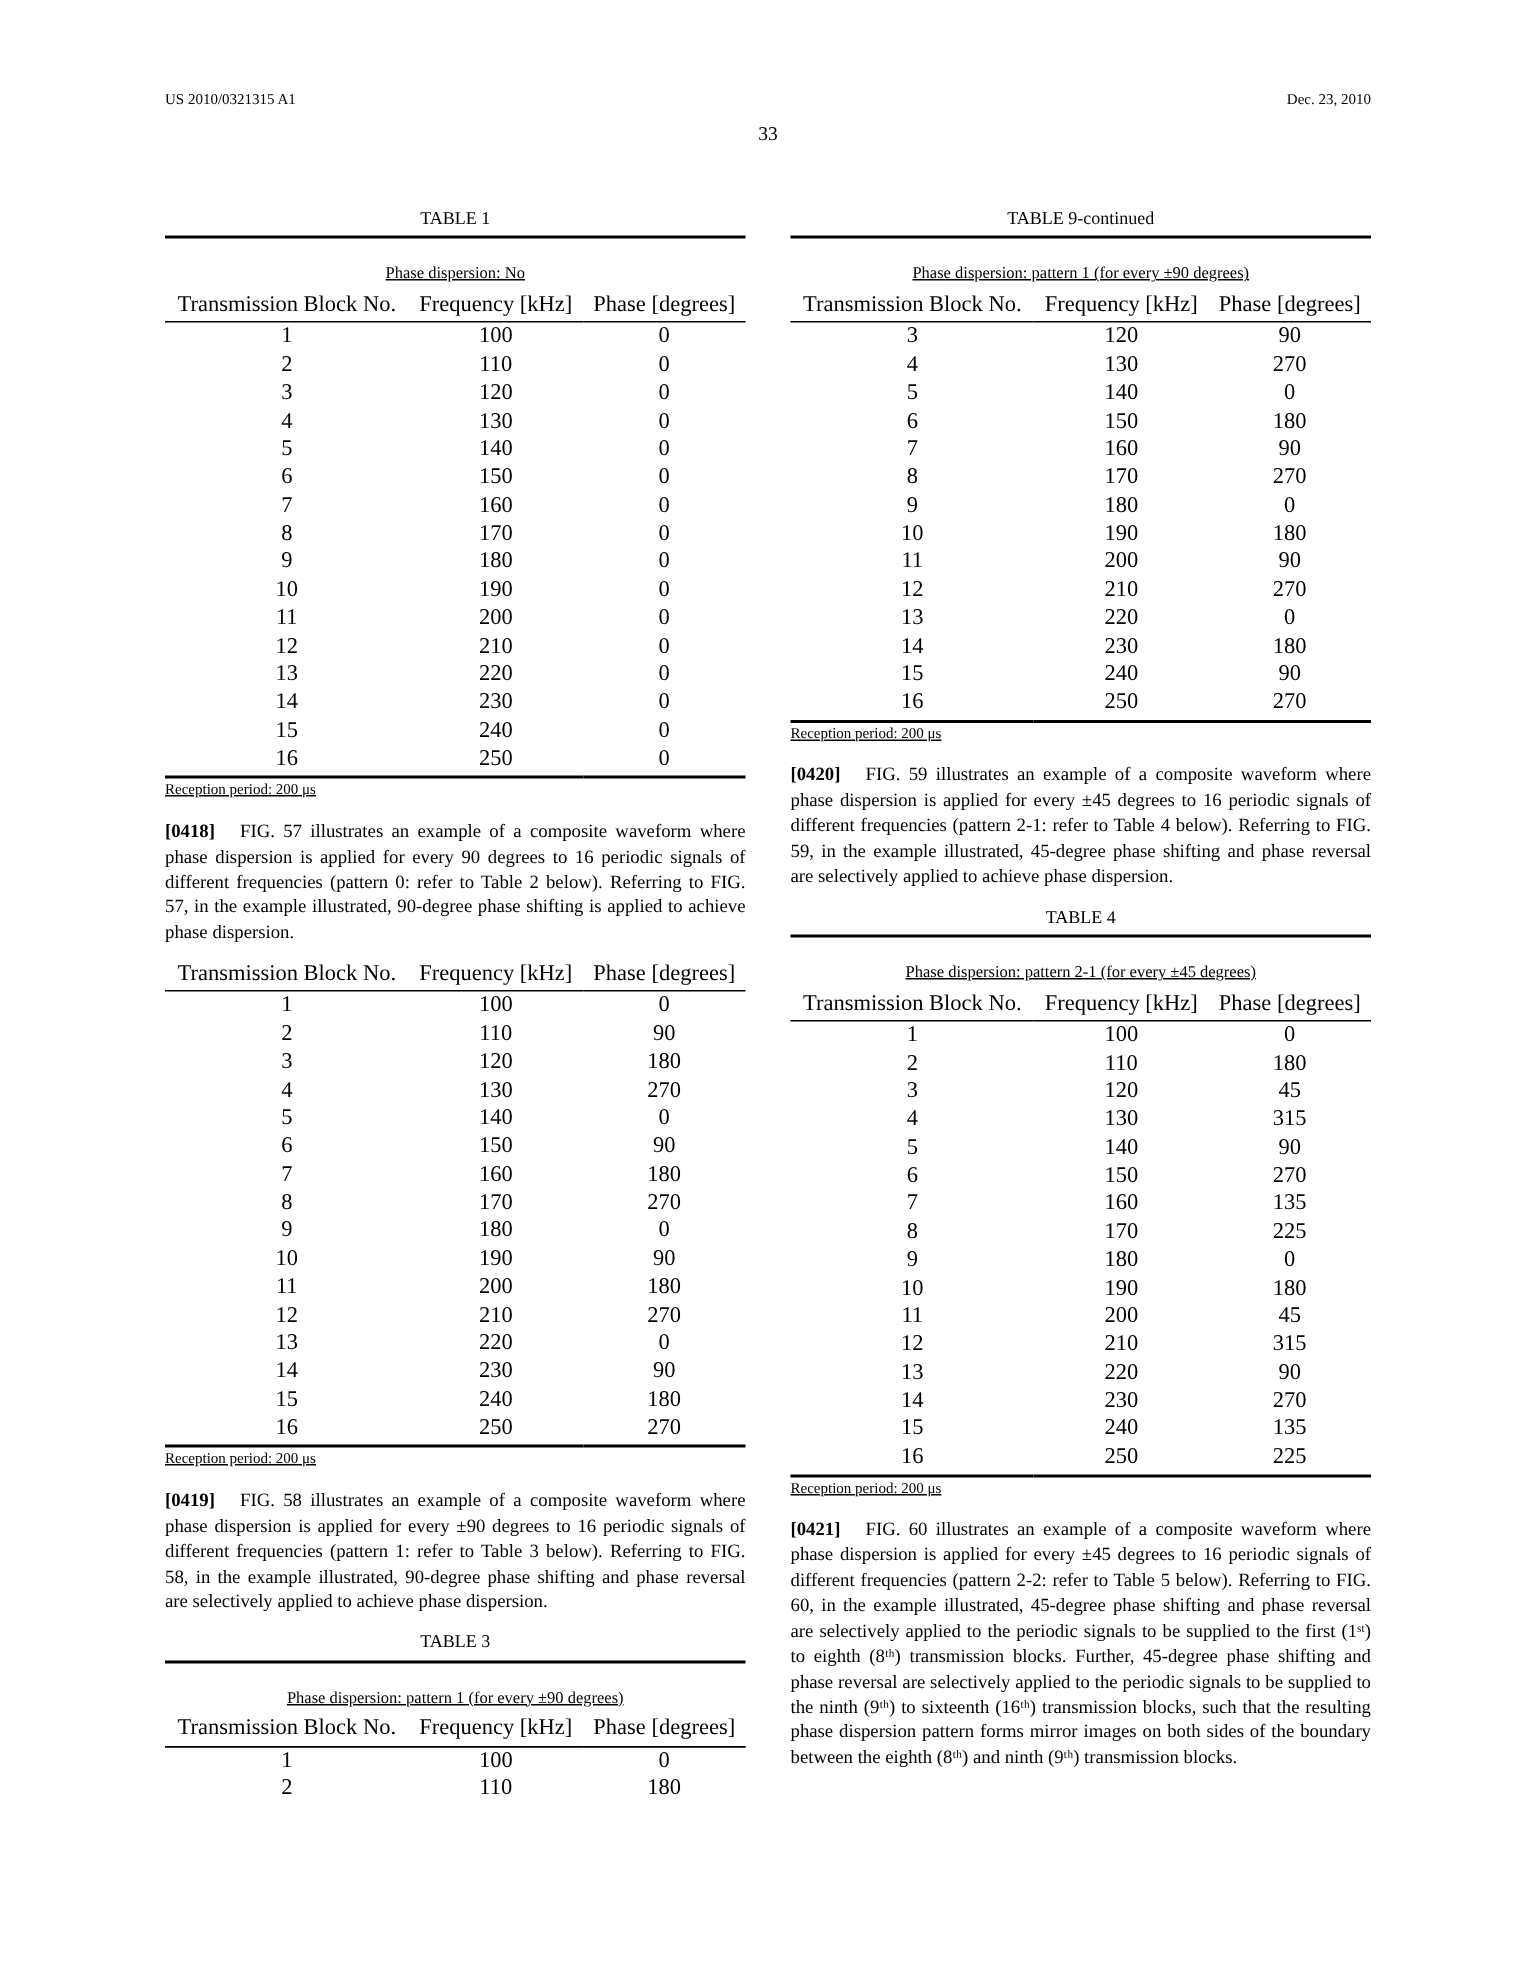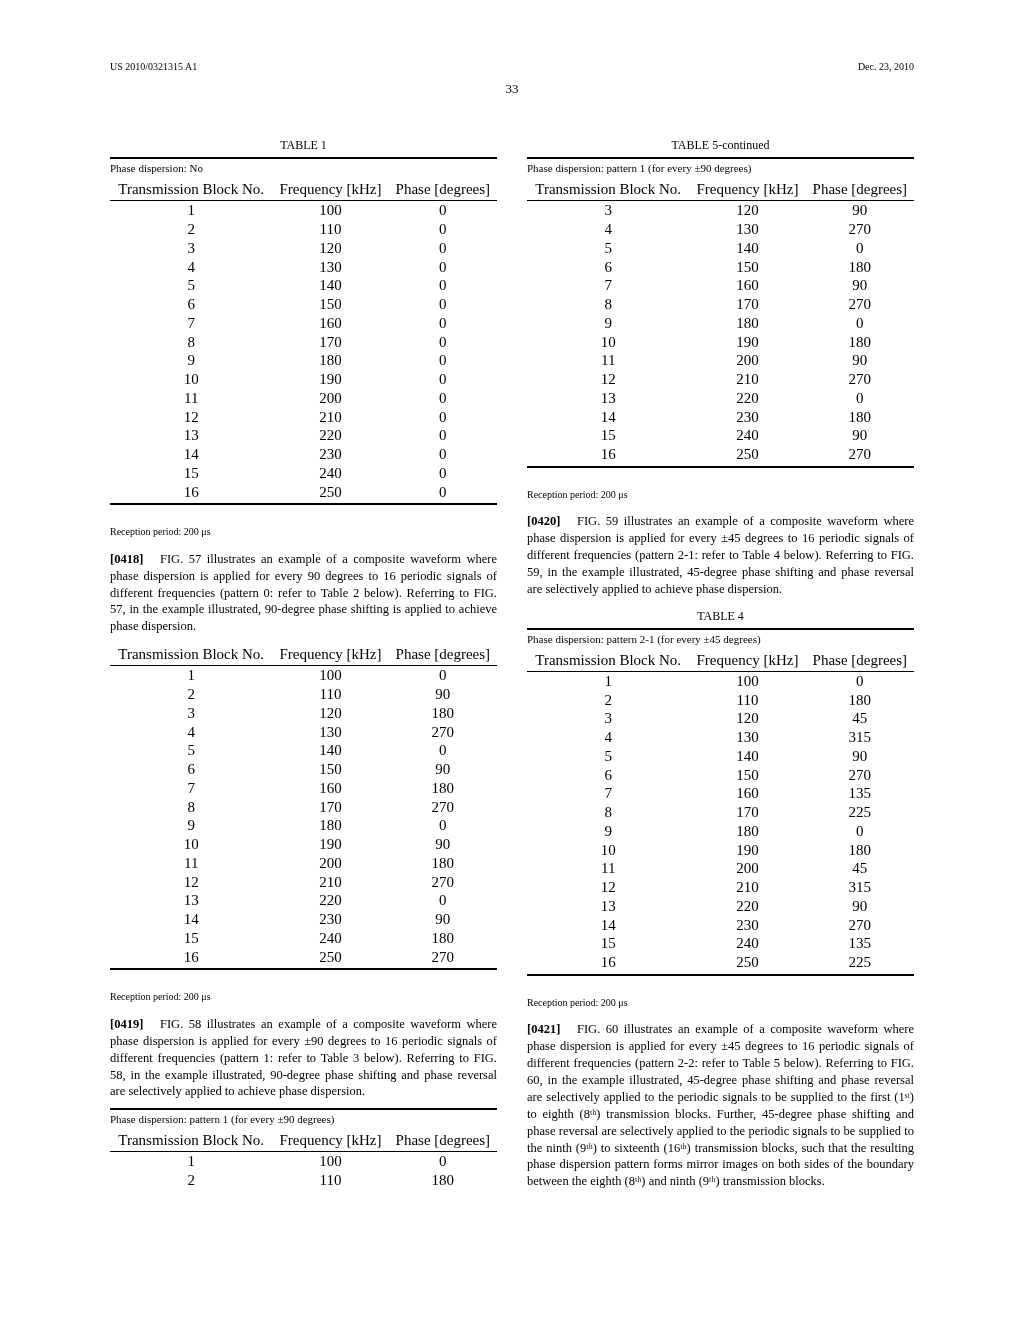"TABLE 5-continued" div.table-label { text: 5-continued -> 9-continued }
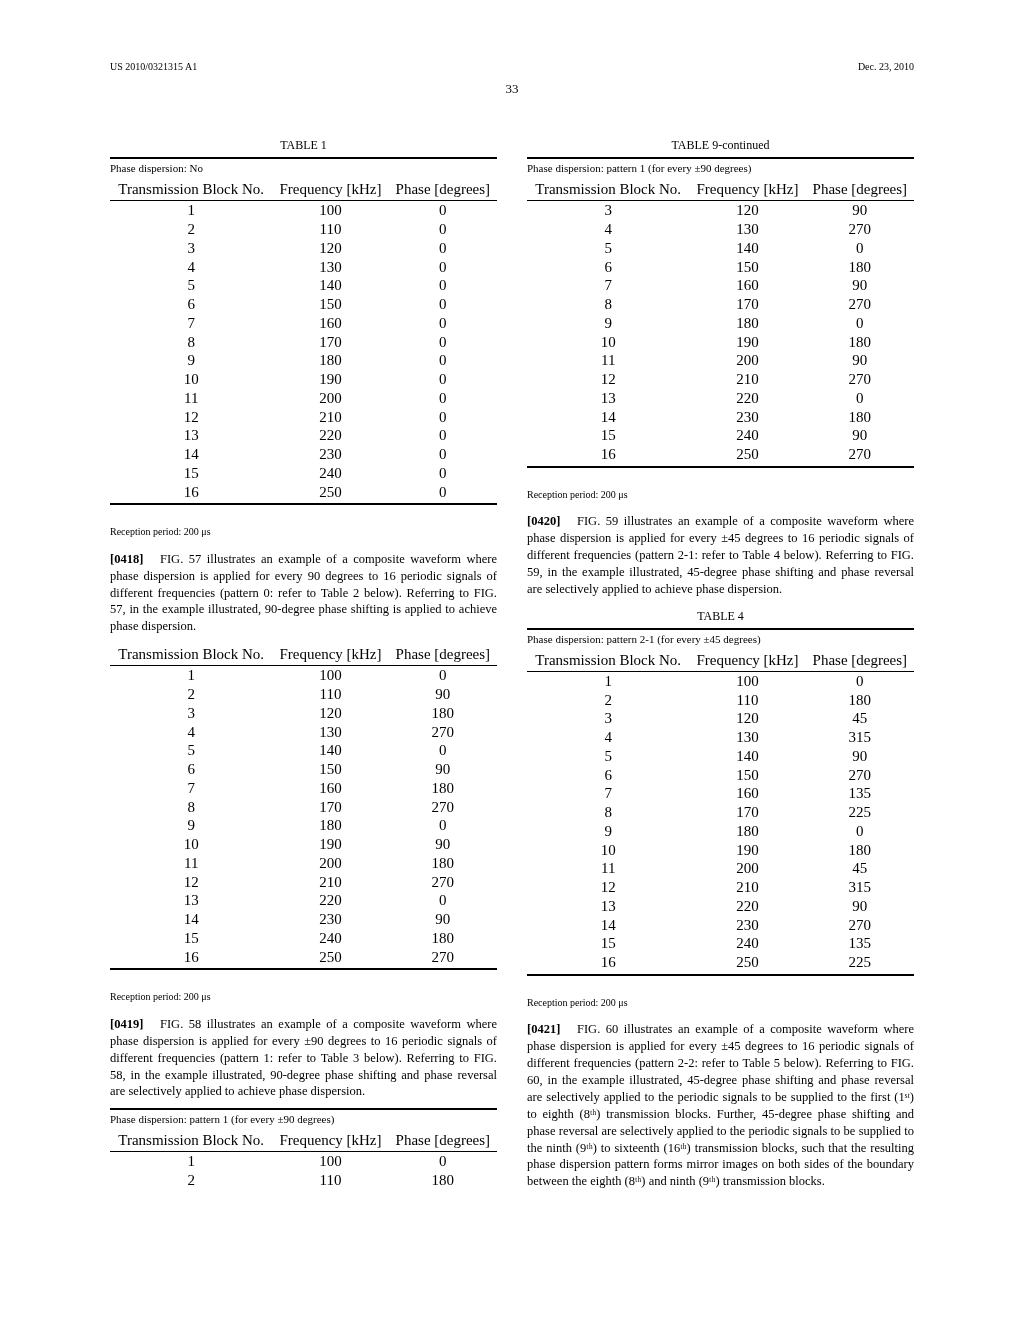"Phase dispersion: No" .table-subtitle { padding-top: 2px -> 16px; text-align: left -> center; text-decoration: none -> underline }
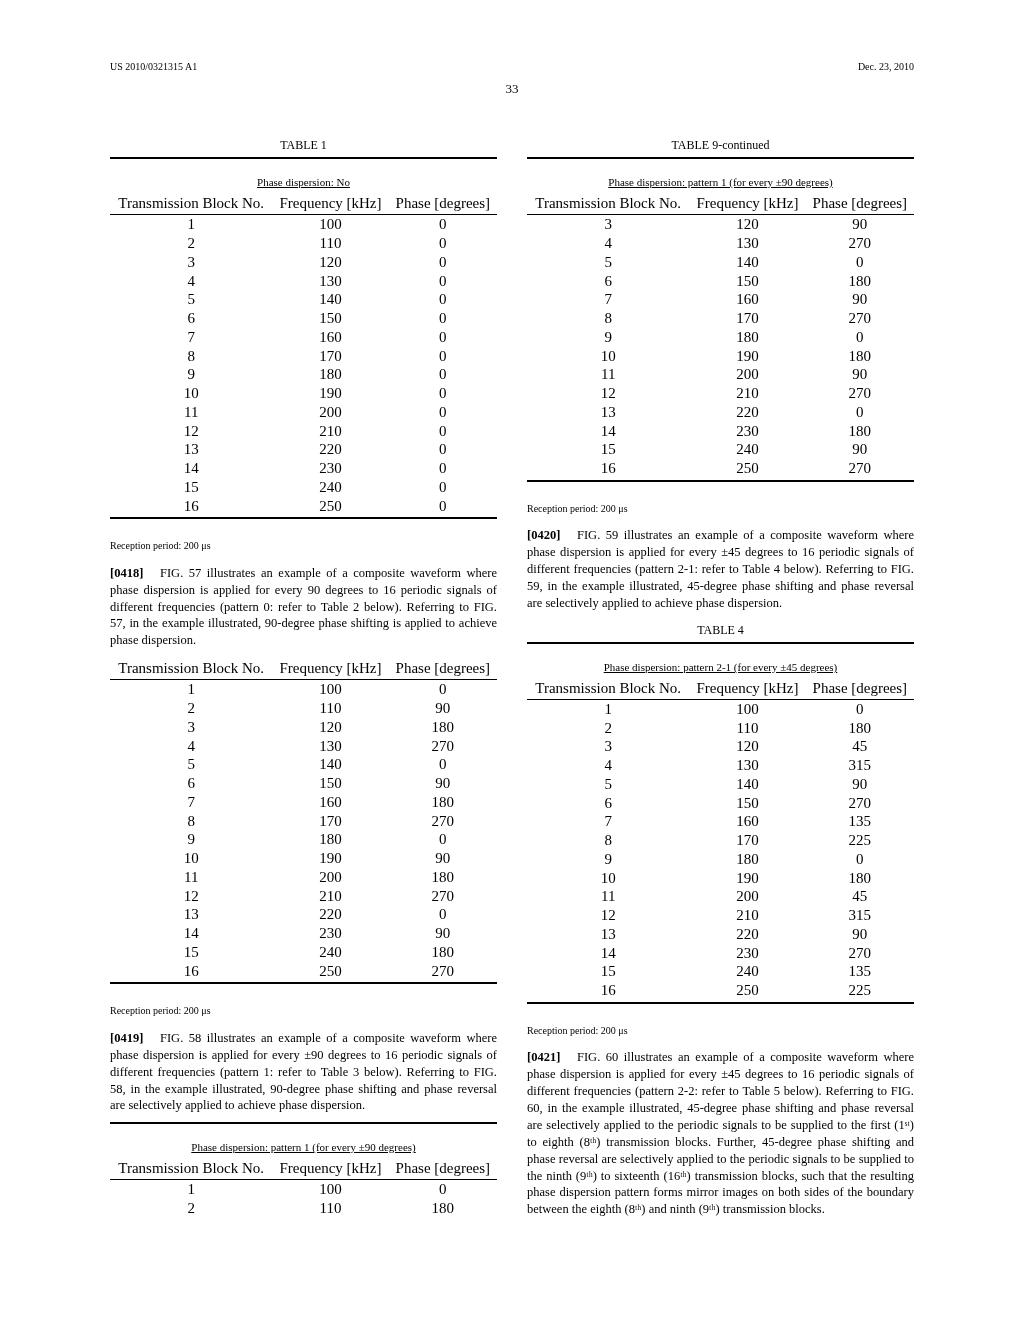"Reception period: 200 μs" .footnote { margin-top: 20px -> 1px; text-decoration: none -> underline }
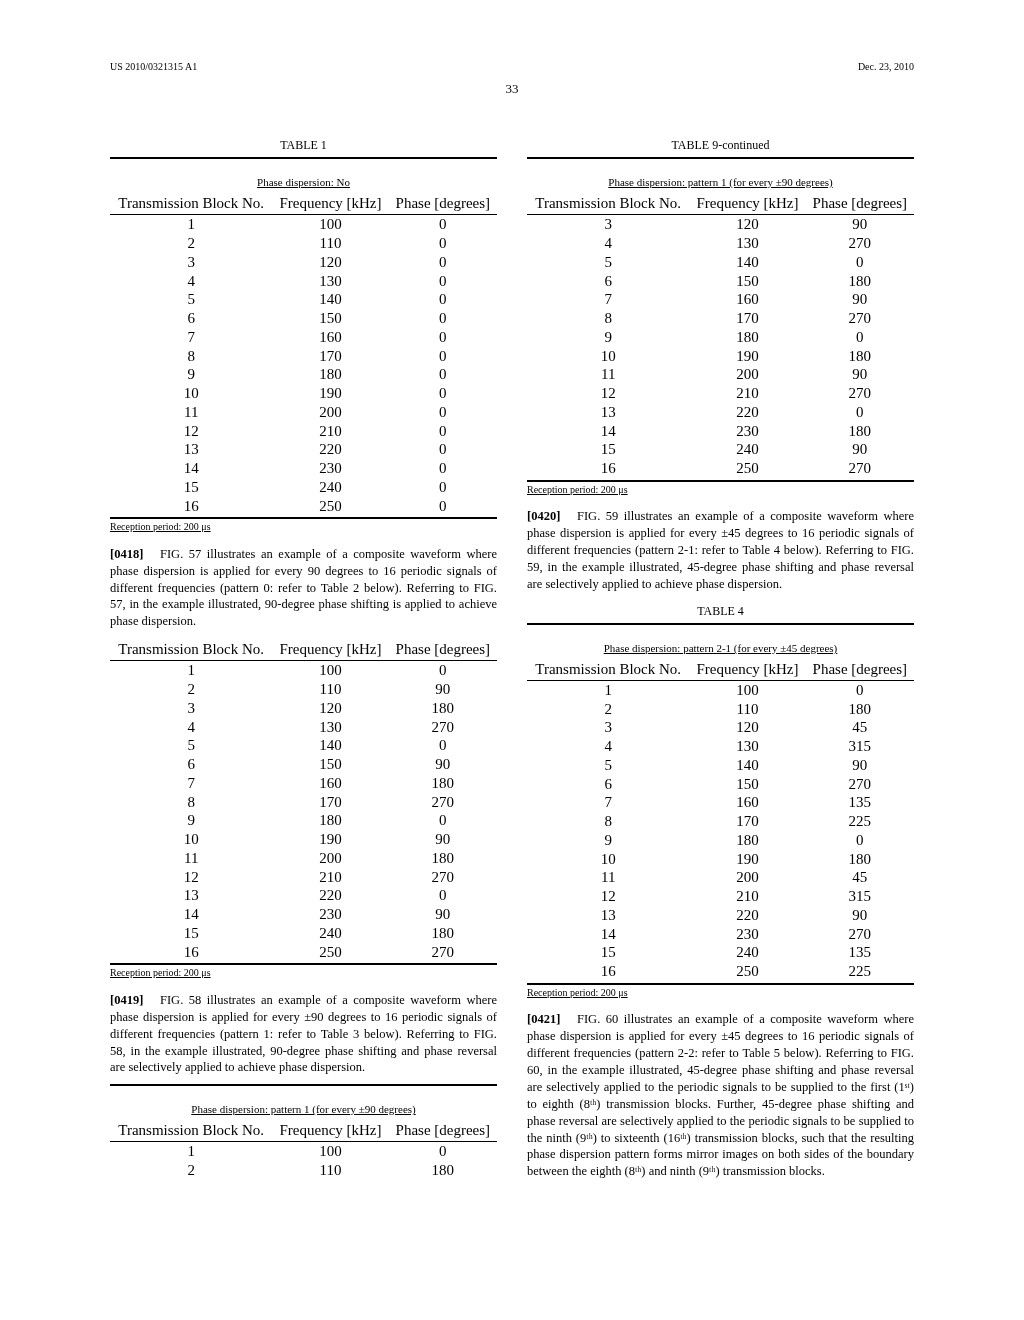"TABLE 3" div.table-label { html: none -> <div>TABLE 3</div> }
